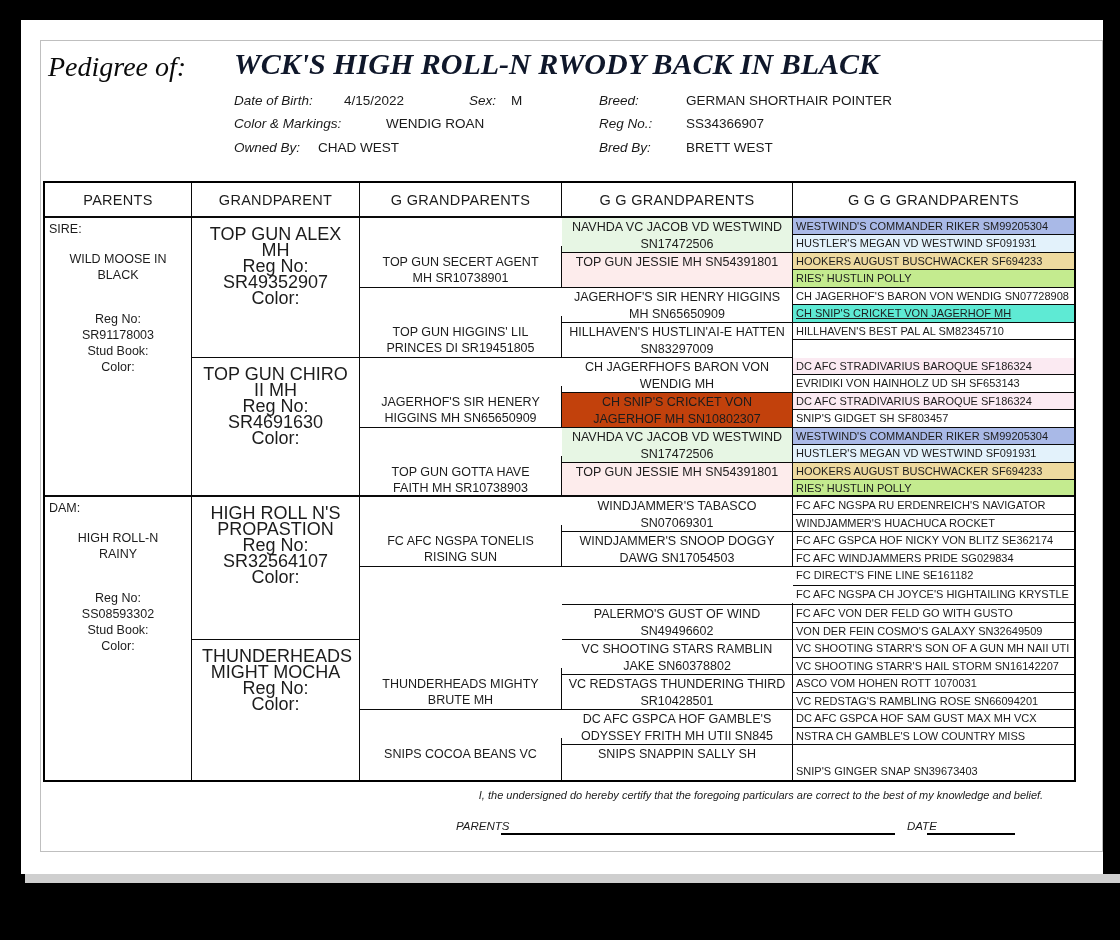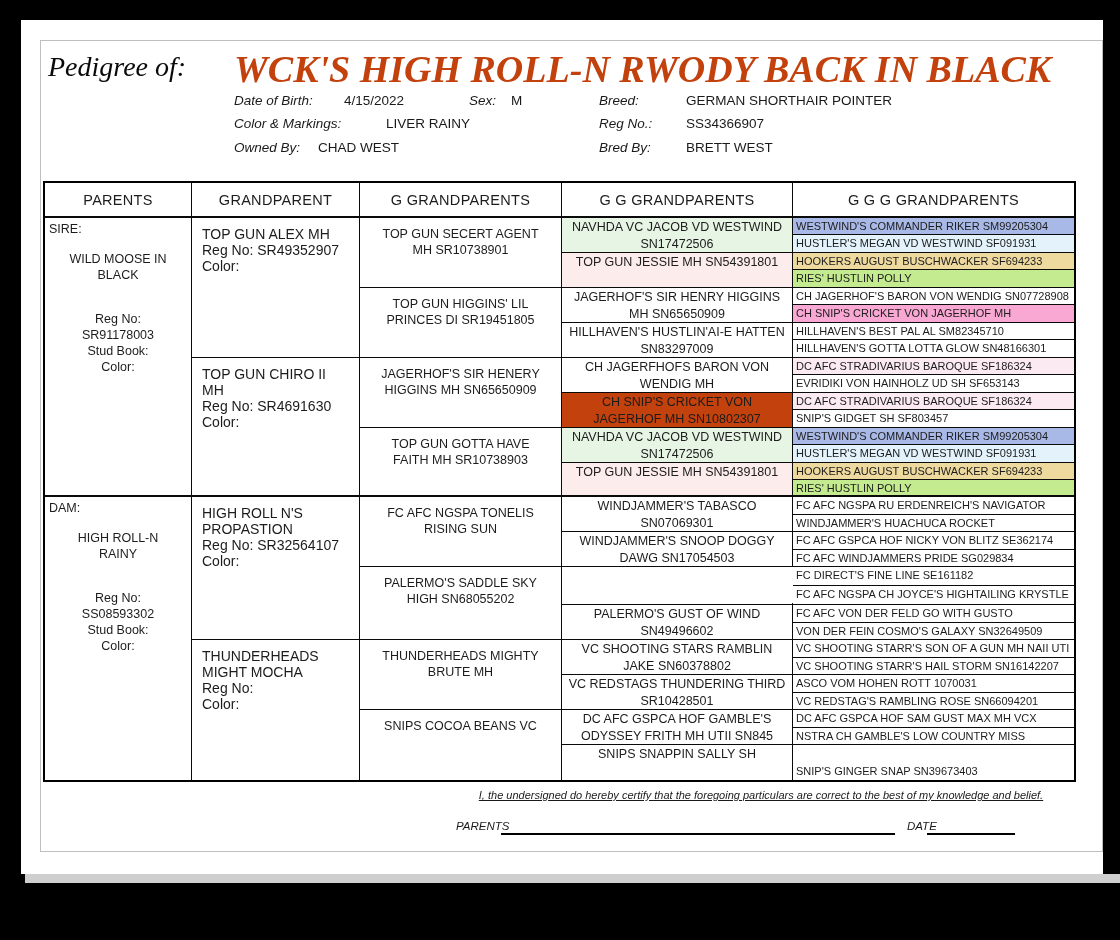"WCK'S HIGH ROLL-N RWODY BACK" .title { color: #c2410c -> #0f172a; font-size: 38px -> 30px }
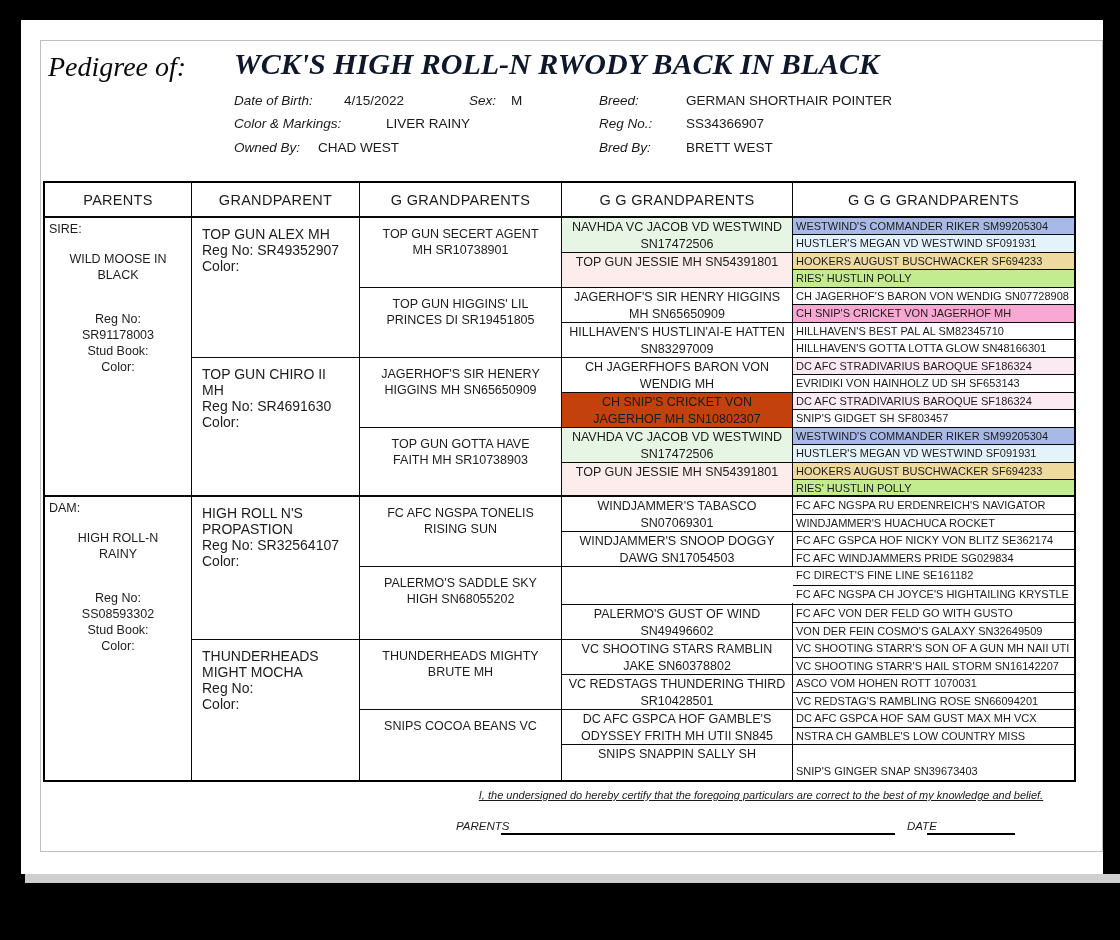"LIVER RAINY" span.inf { text: LIVER RAINY -> WENDIG ROAN }
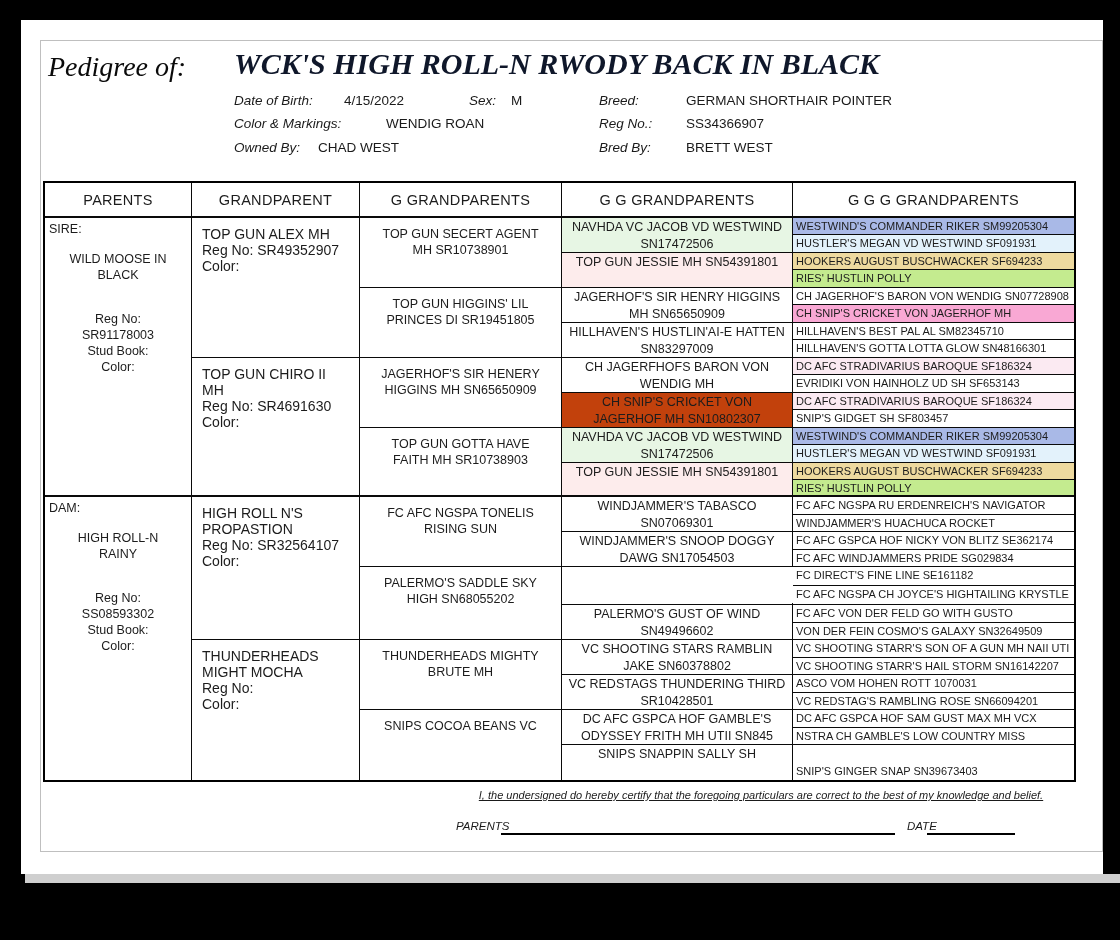"TOP GUN ALEX MH" .gp { font-size: 14px -> 18px; text-align: none -> center }
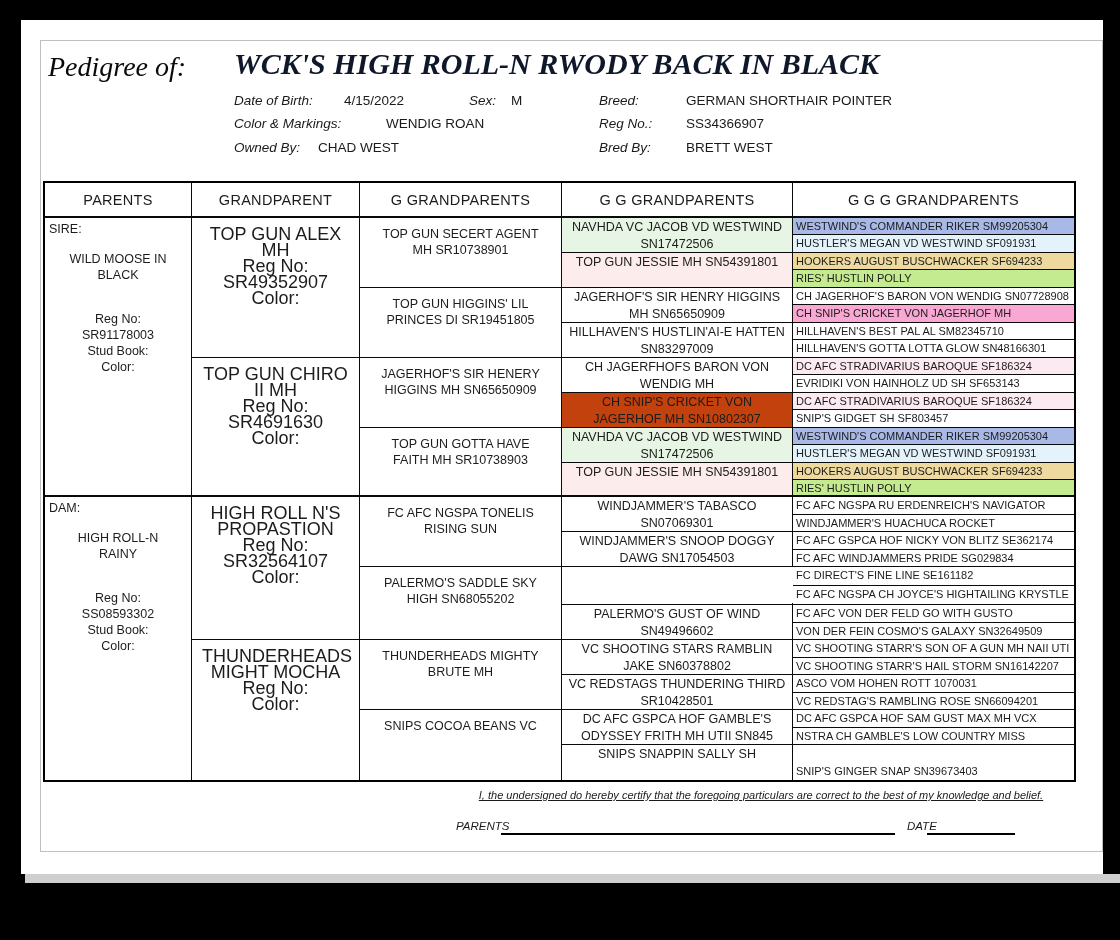"TOP GUN SECERT AGENT MH" .gcell { margin-top: none -> 28px }
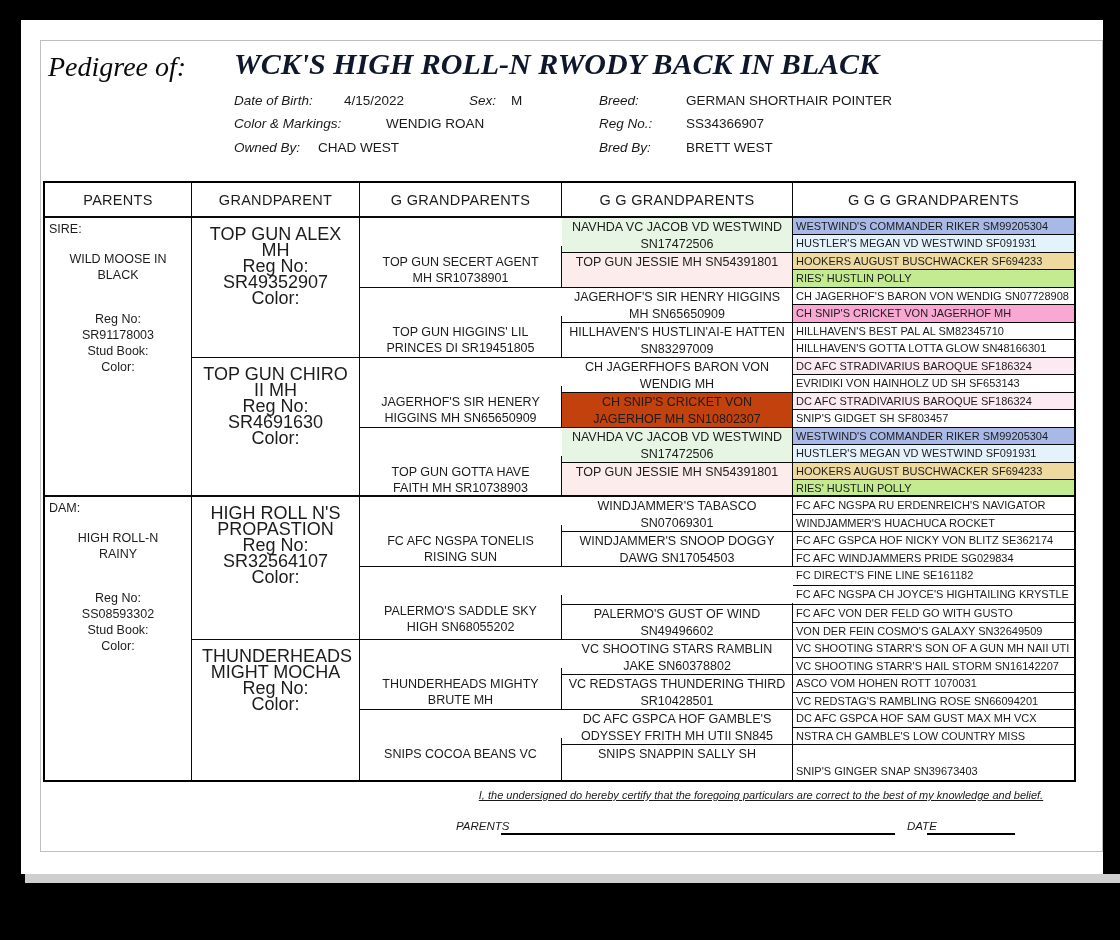"CH SNIP'S CRICKET VON JAGERHOF MH" div.c { background: #f9a8d4 -> #5eead4; text-decoration: none -> underline }
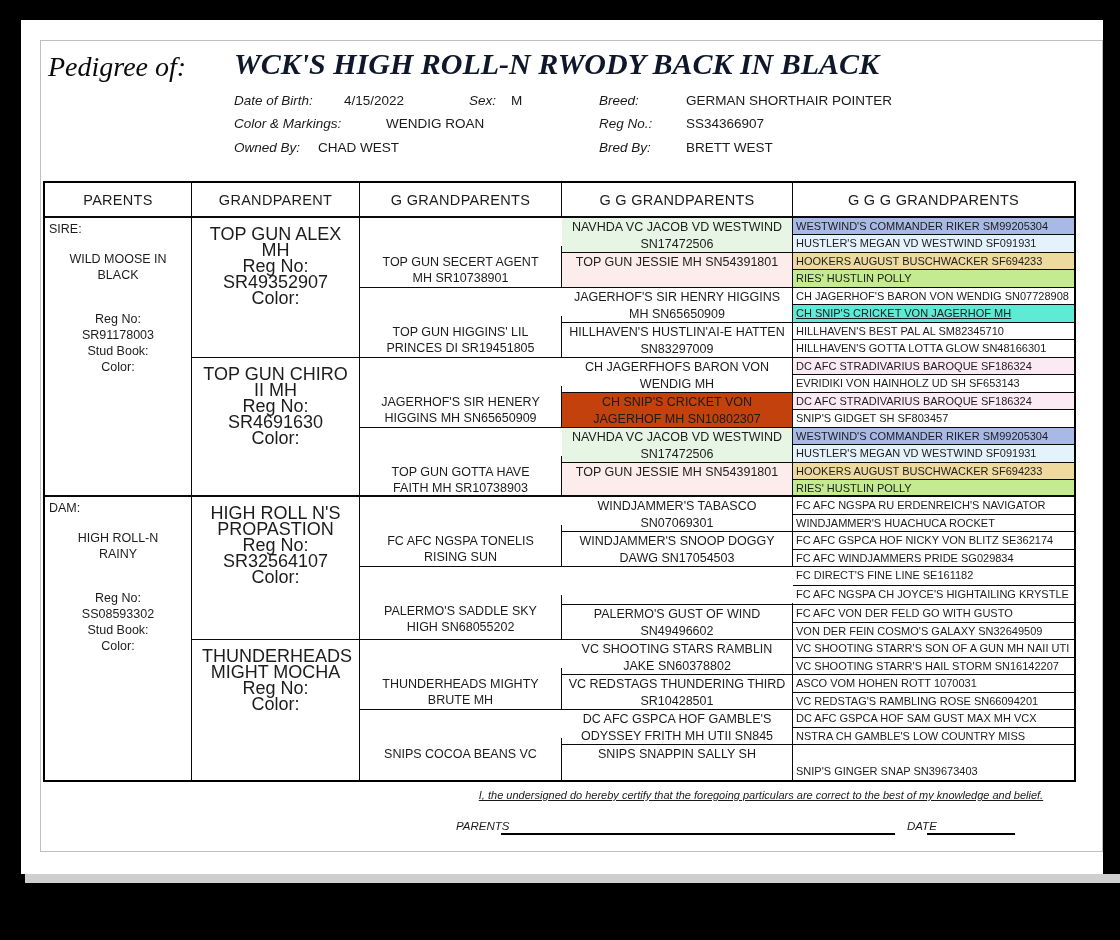"HILLHAVEN'S GOTTA LOTTA GLOW SN48166301" div.c { html: <div> <div>HILLHAVEN'S GOTTA LOTTA GLOW SN48166301</div> </div> -> none }
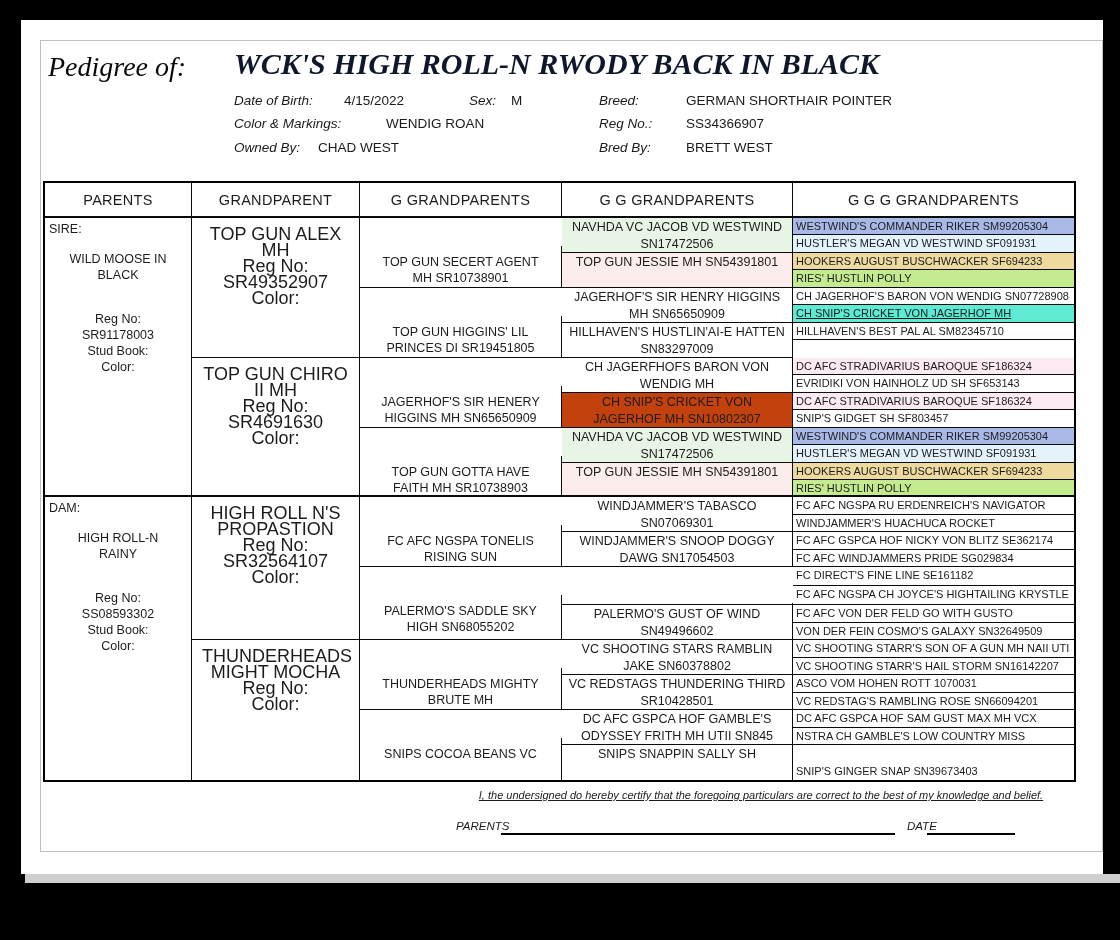"PALERMO'S SADDLE SKY HIGH SN68055202" div.c { html: <div>PALERMO'S SADDLE SKY HIGH SN68055202</div> -> none }
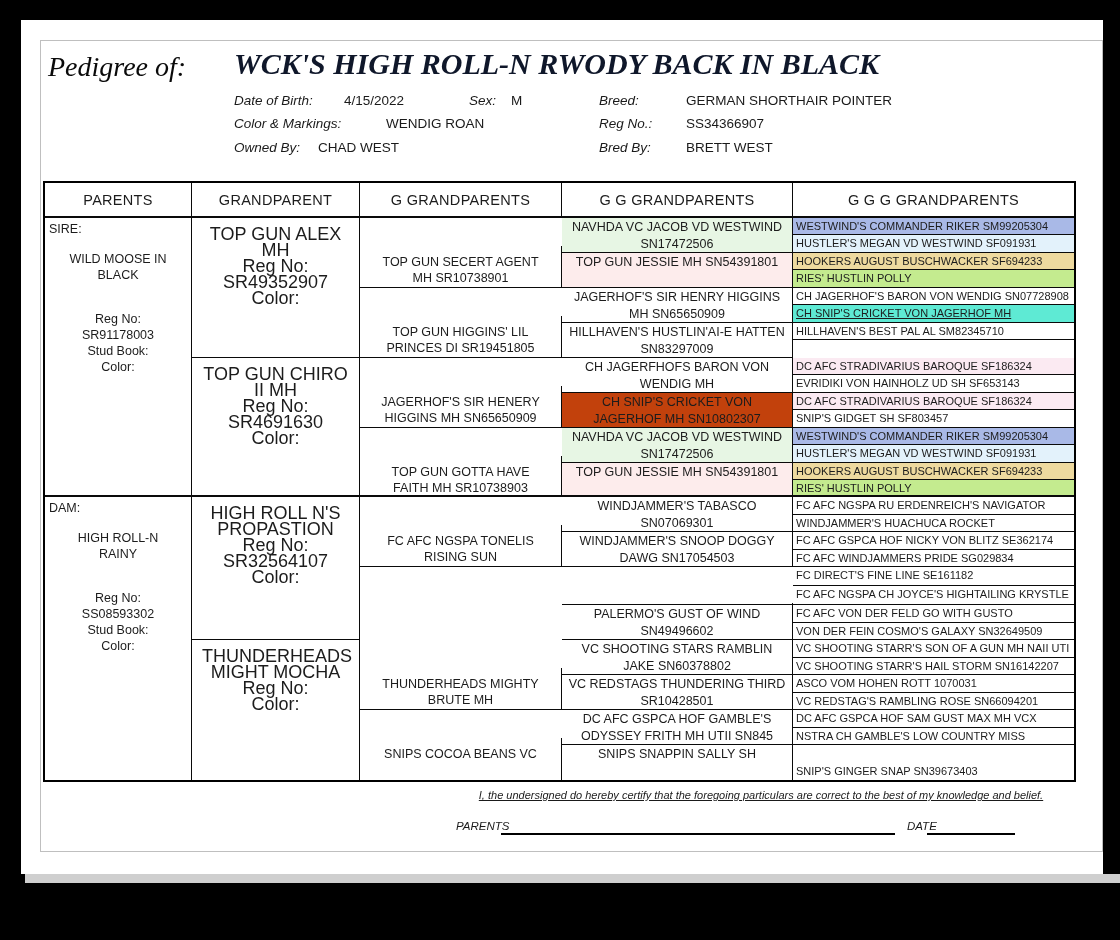"I, the undersigned do hereby" .certify { text-decoration: underline -> none }
